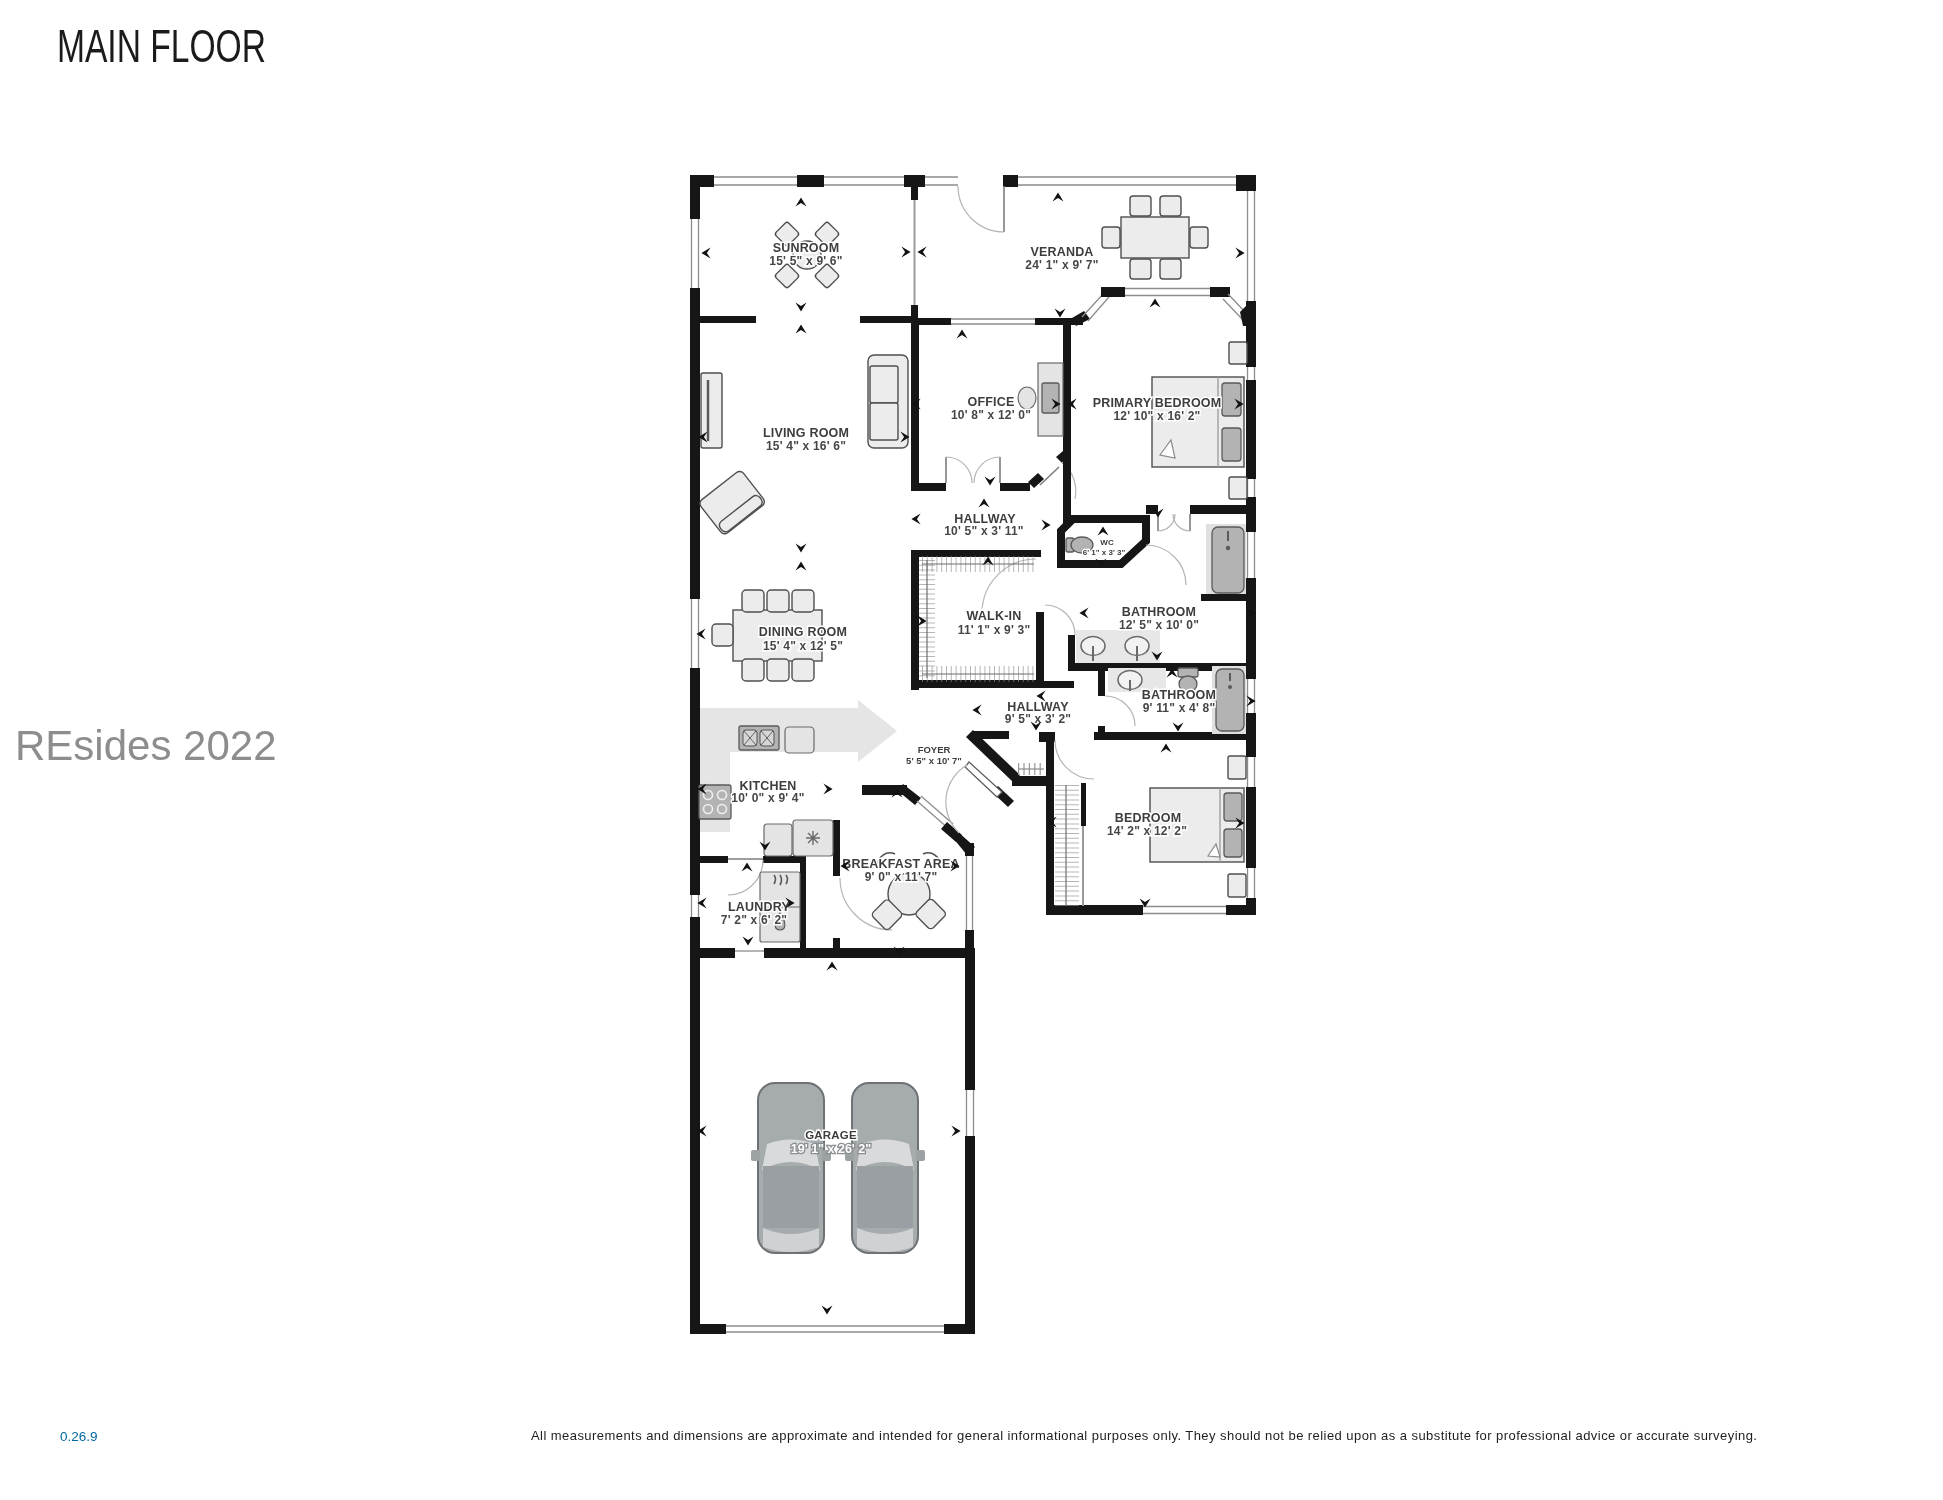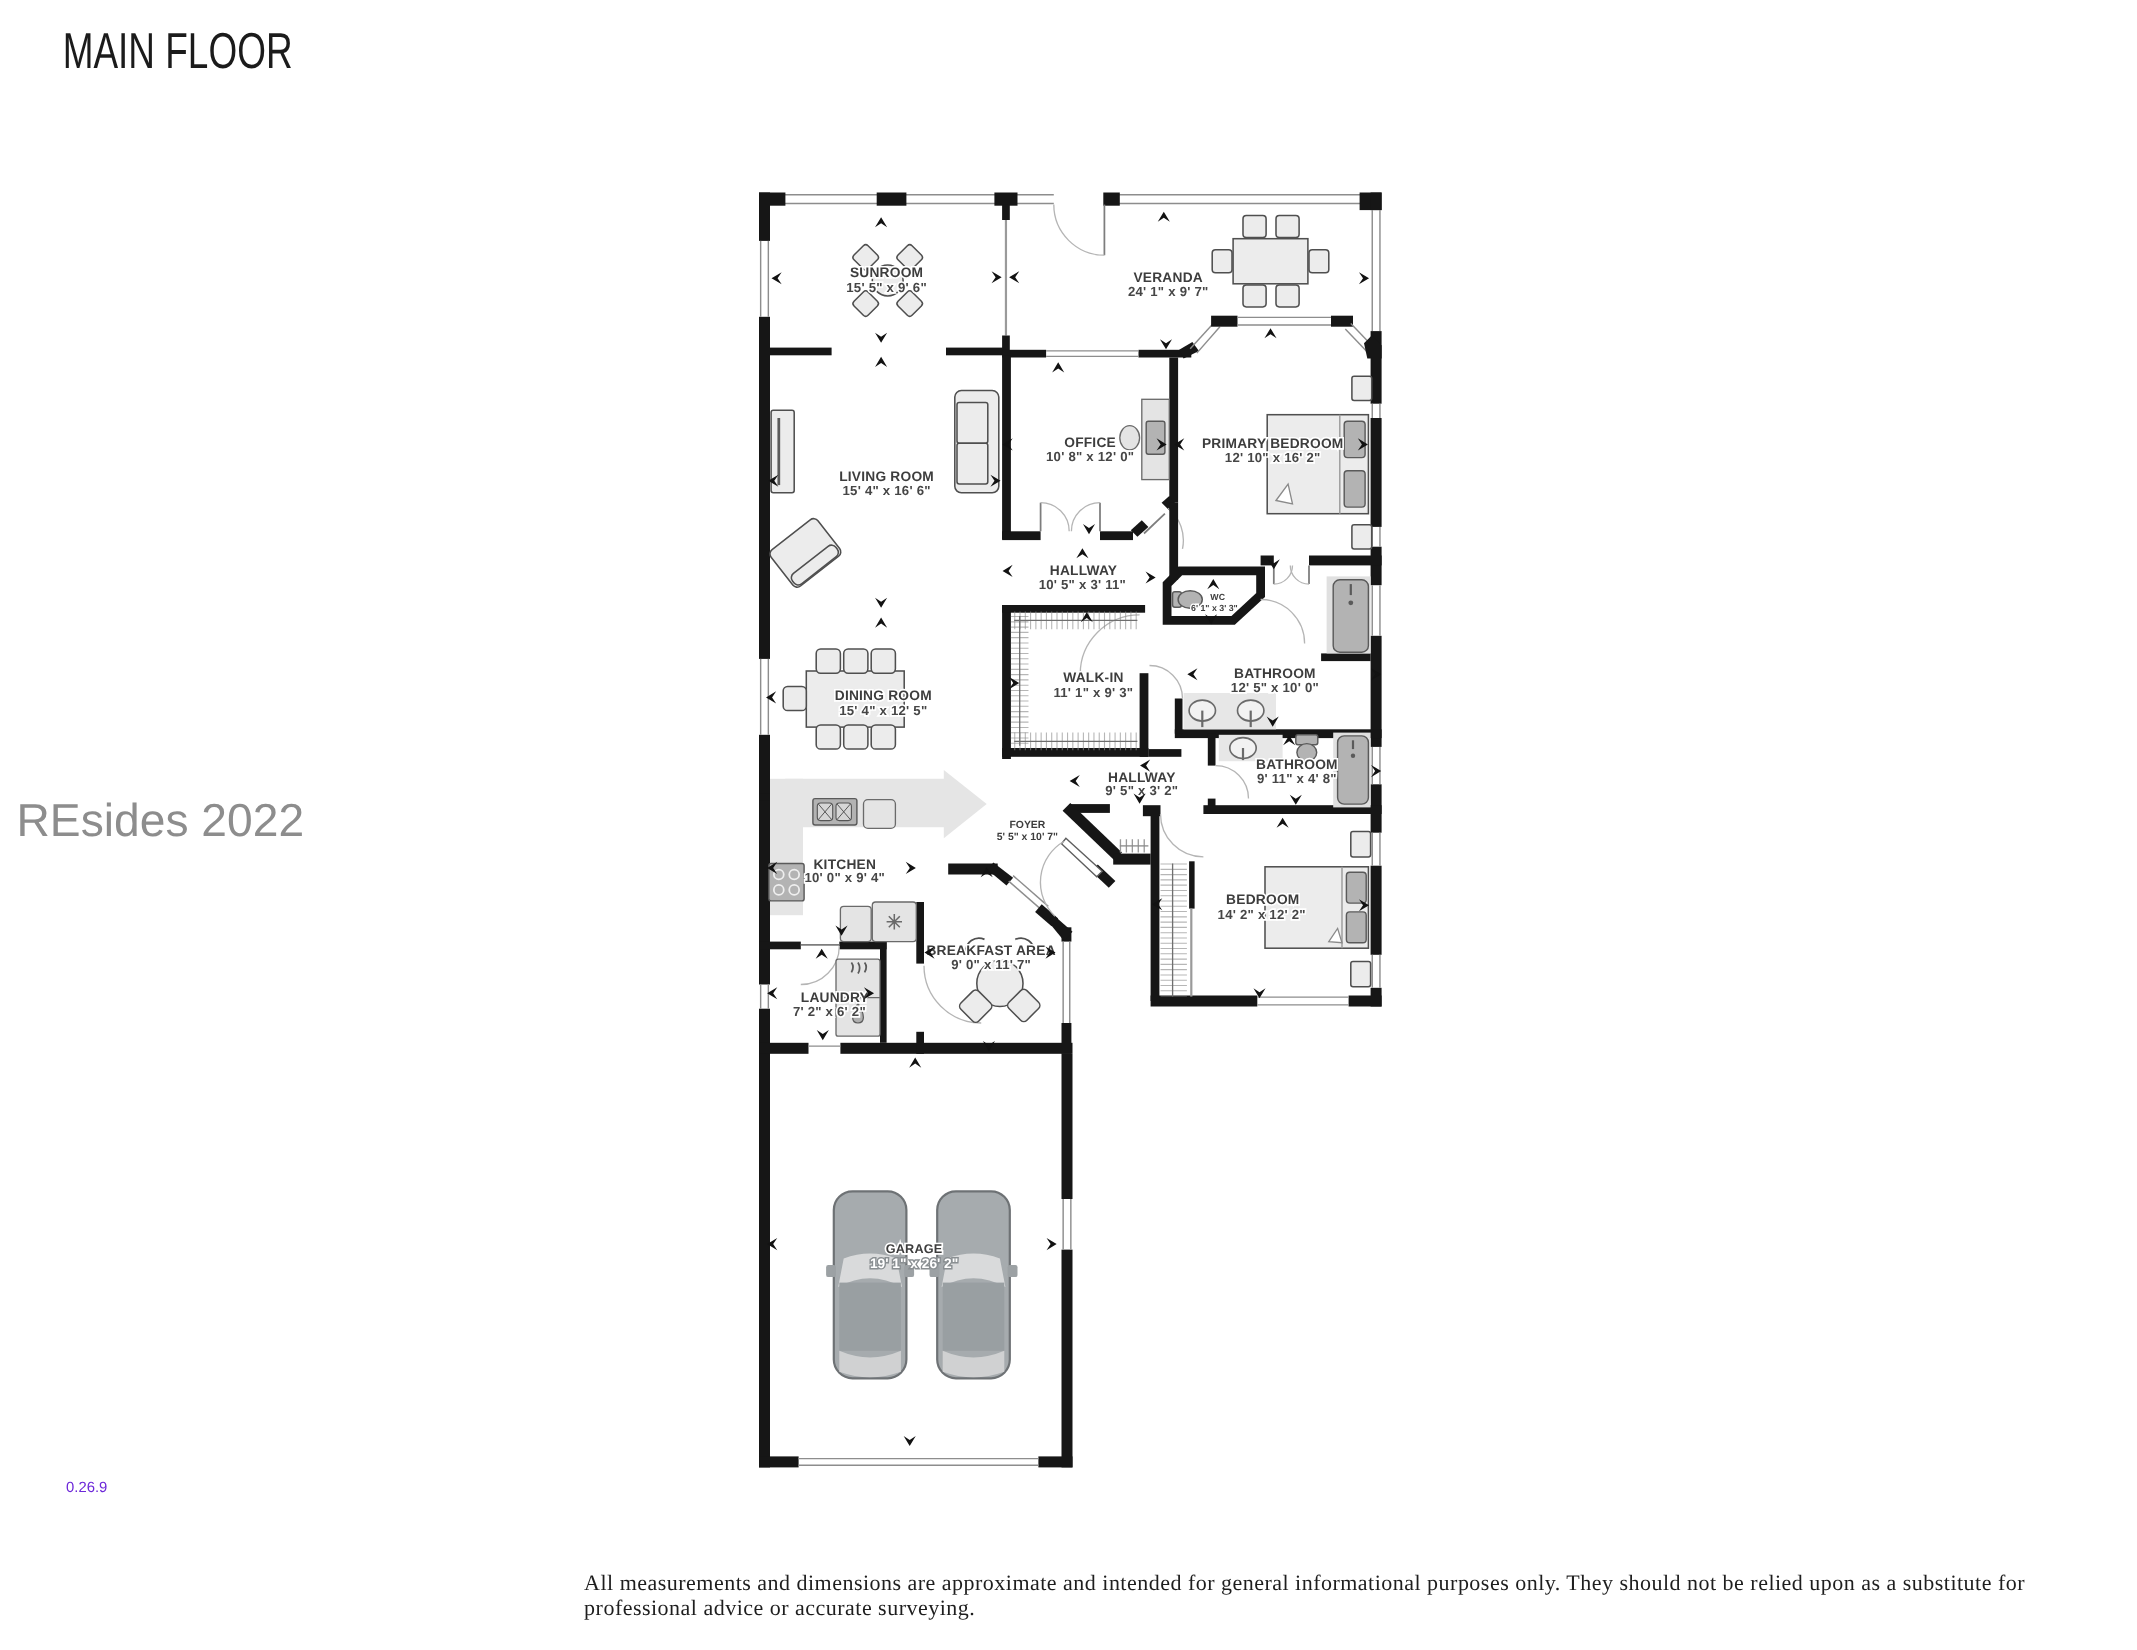"0.26.9" div.abs { color: #6d28d9 -> #0369a1; top: 1344px -> 1429px }
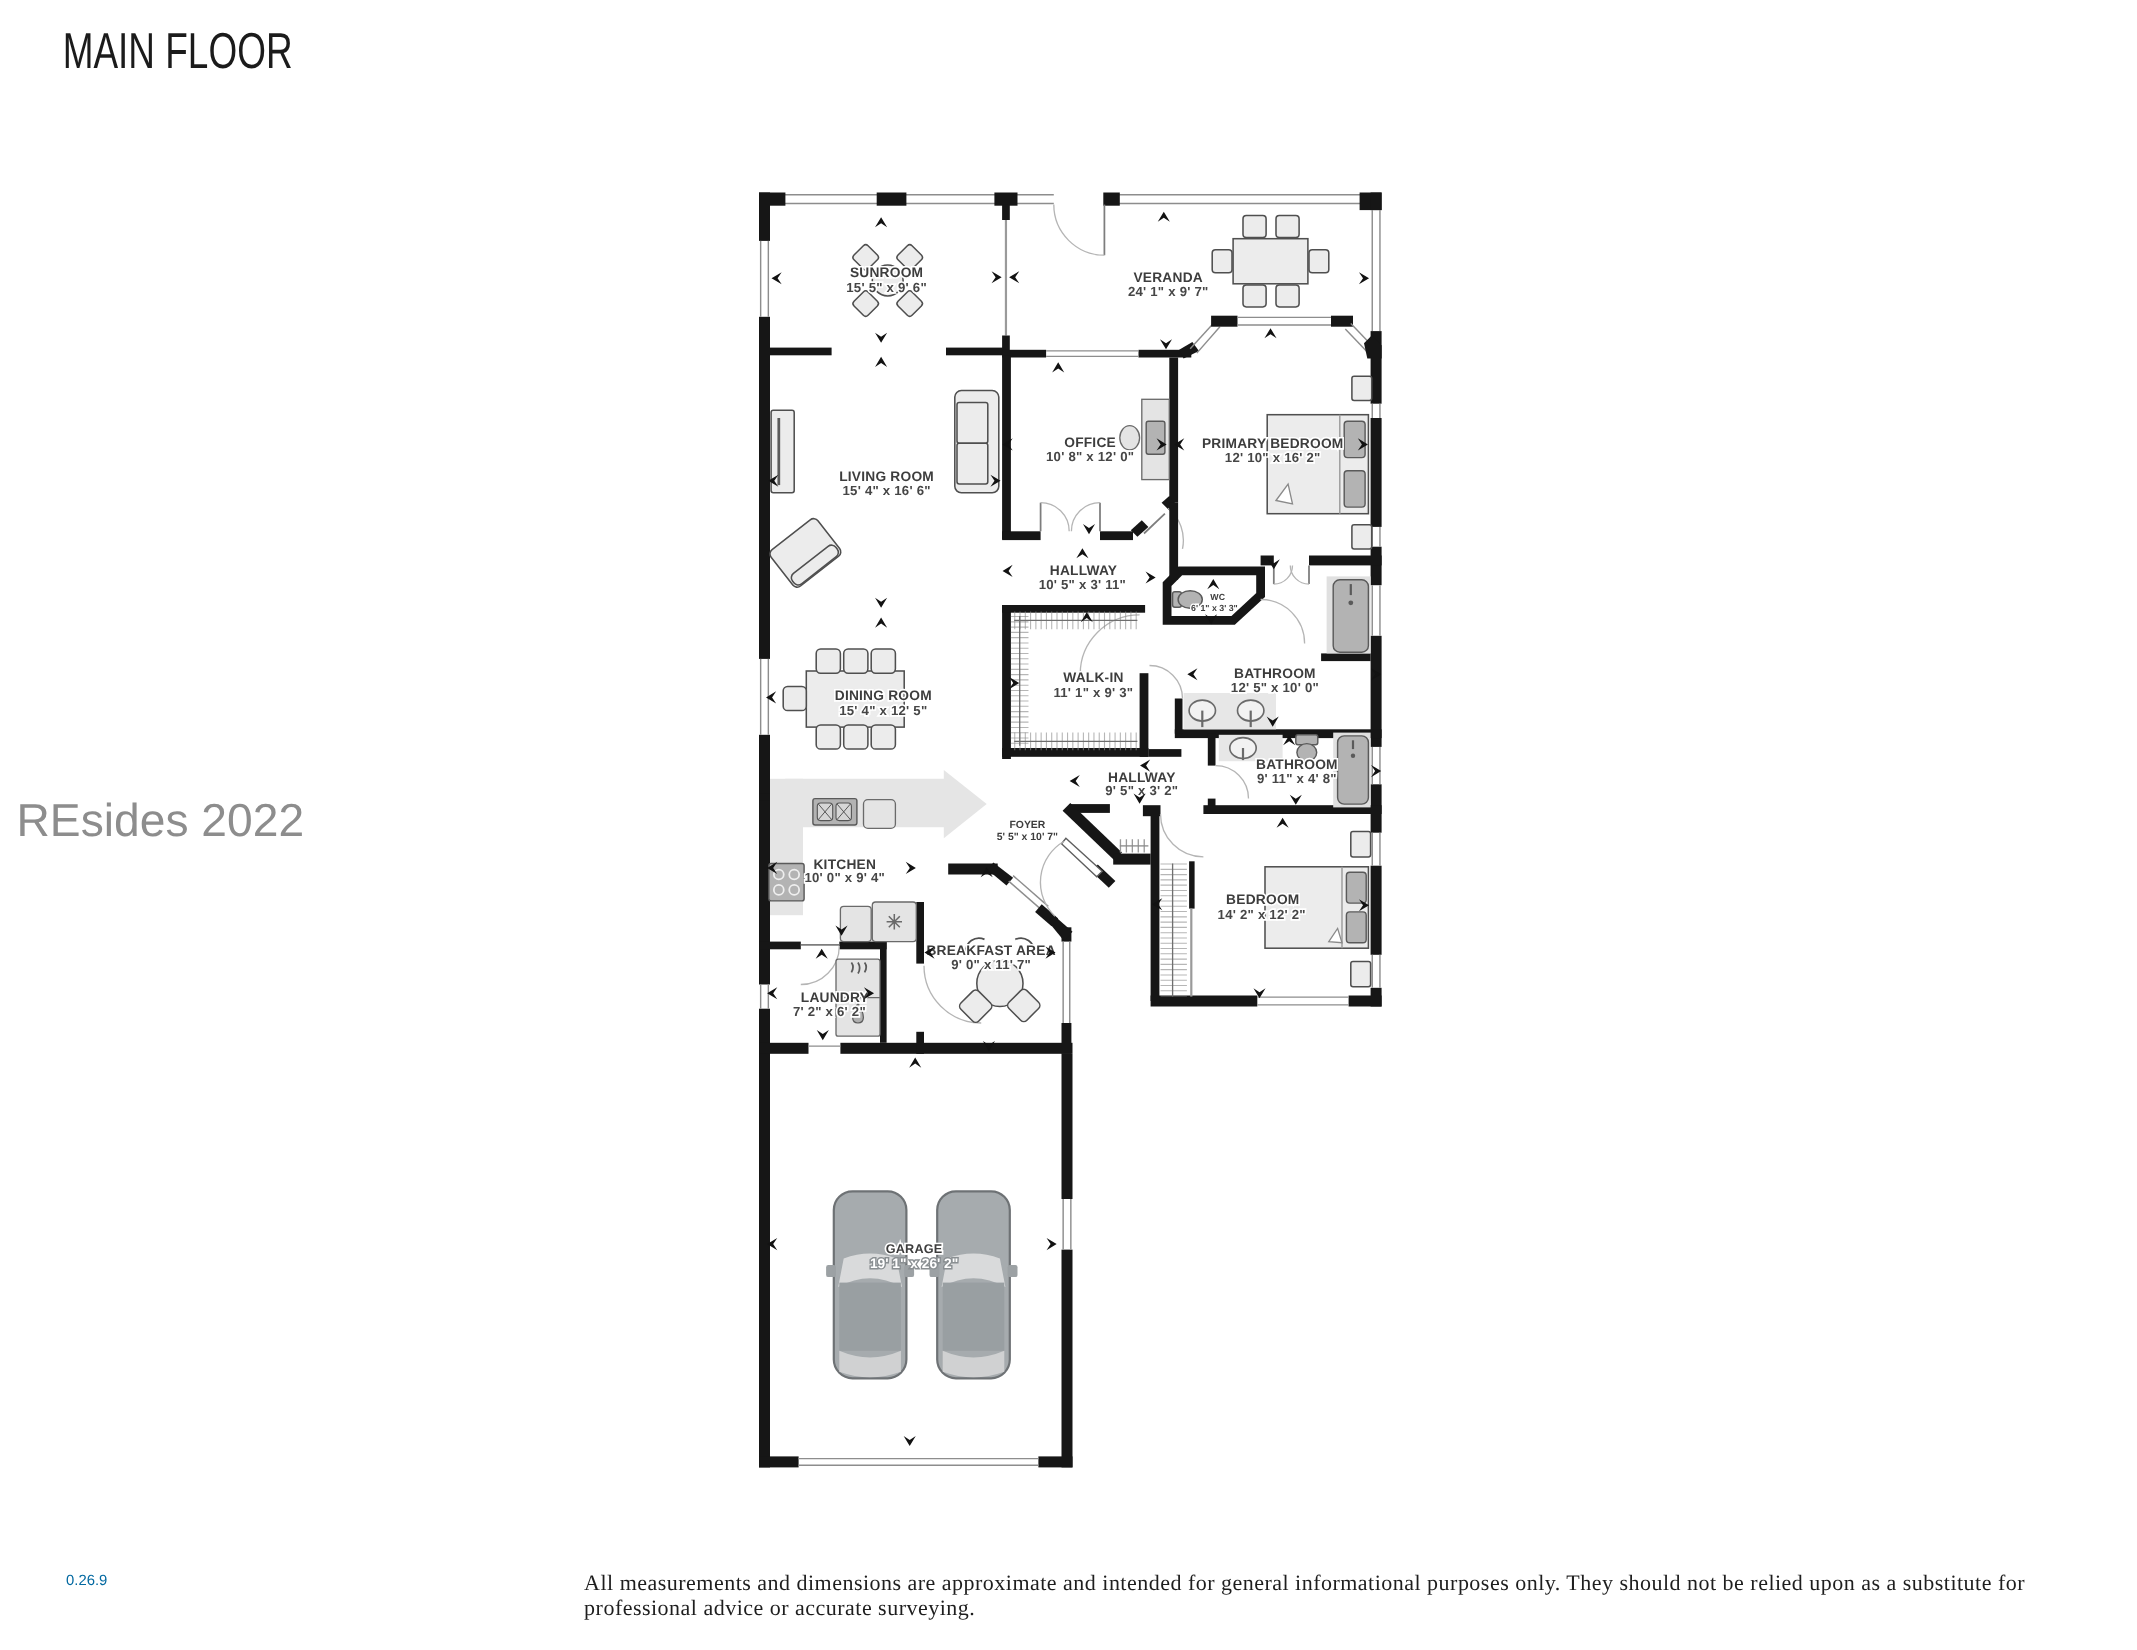"All measurements and dimensions are" div.abs { font-family: Liberation Serif, serif -> none; font-size: 20px -> 13px }
